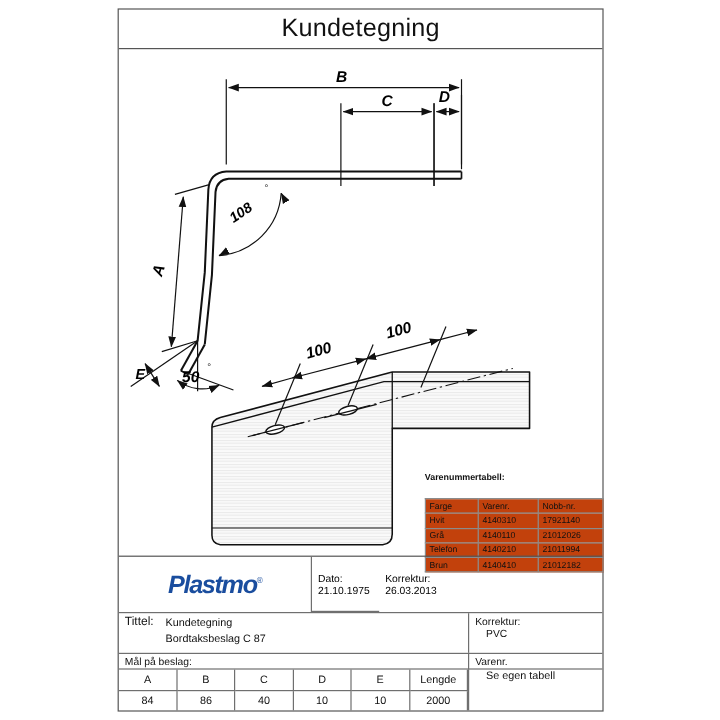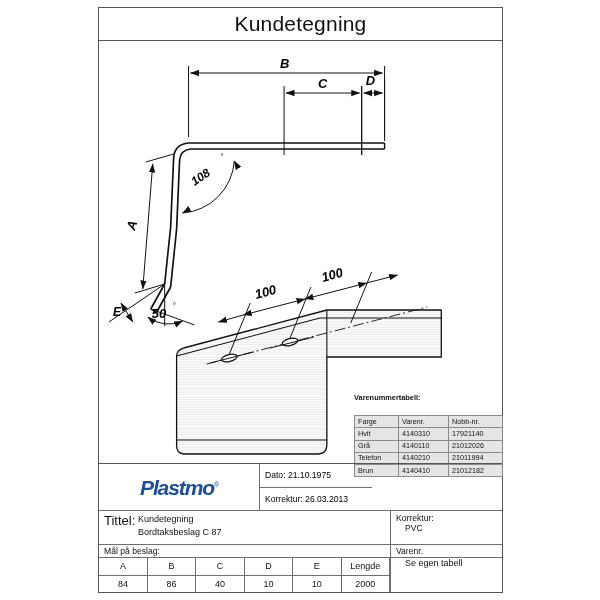"Farge" table.vn td { background: #e5e5e5 -> #c2410c }
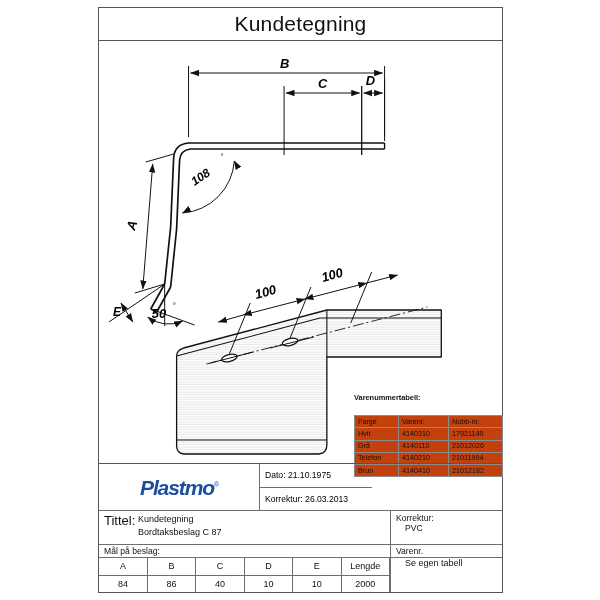"Dato: 21.10.1975" .c-date { flex-direction: column -> none }
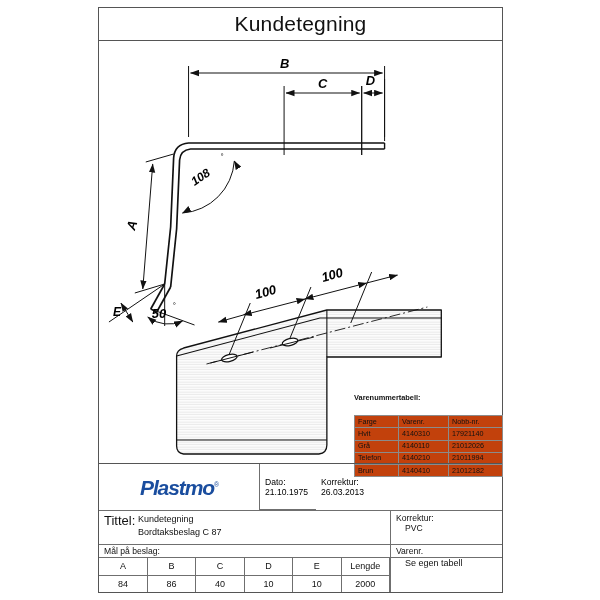"Tittel:" .c-tittel .lab { font-size: 13px -> 10px }
